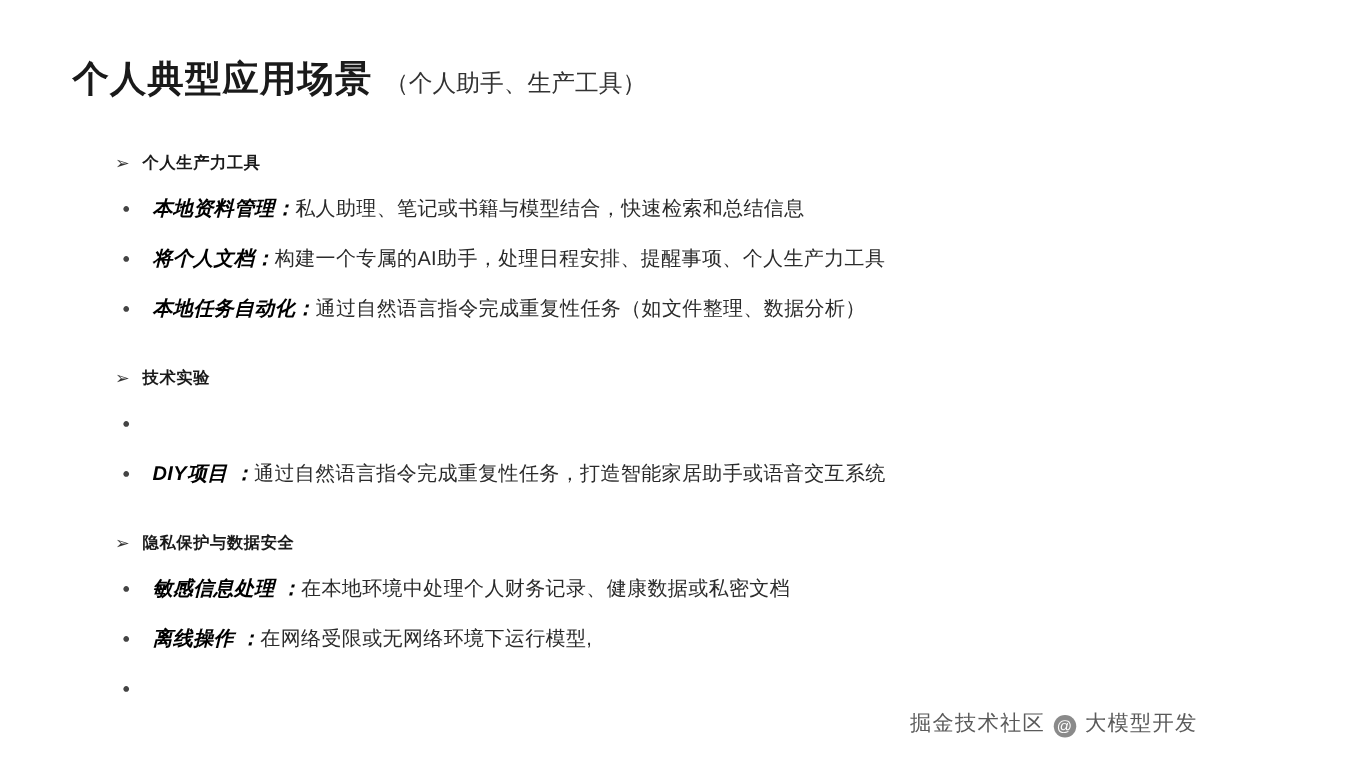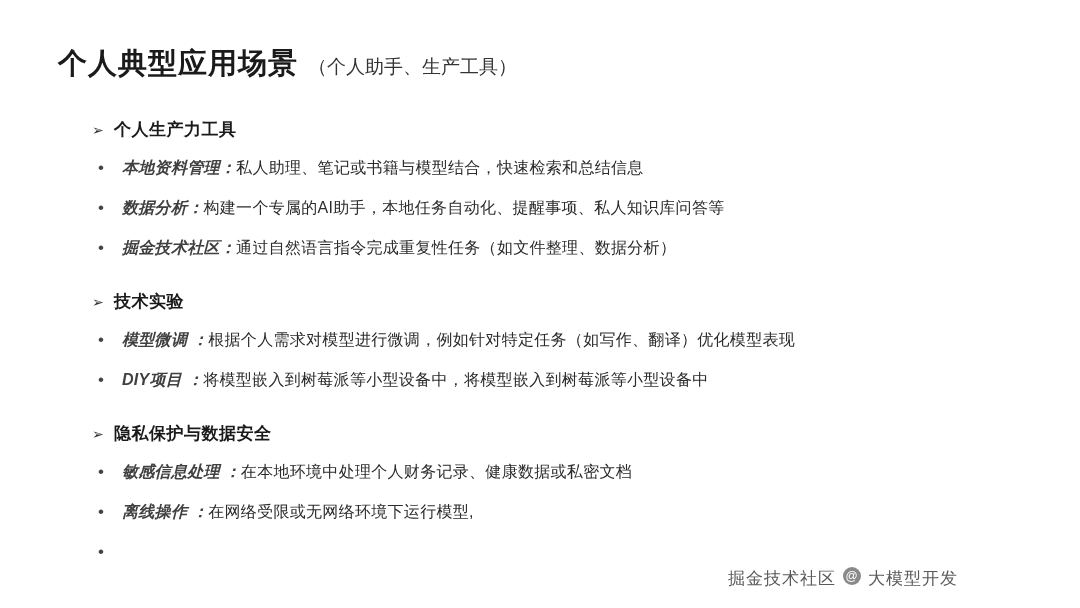"个人生产力工具" .group-title { font-size: 17px -> 13px }
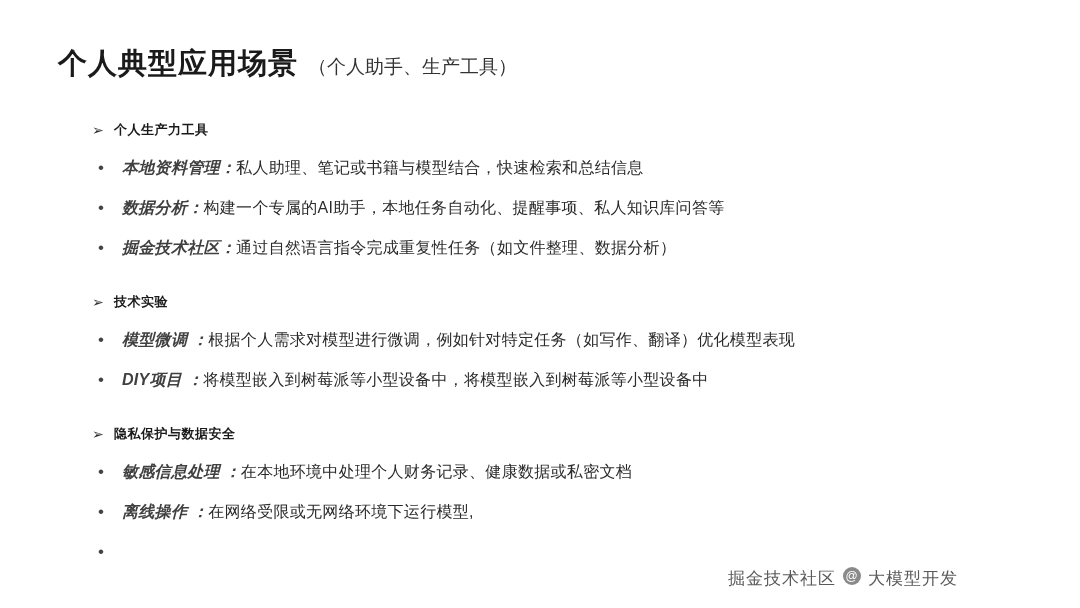"本地资料管理：" .bullet-text .lead { color: #404040 -> #000000 }
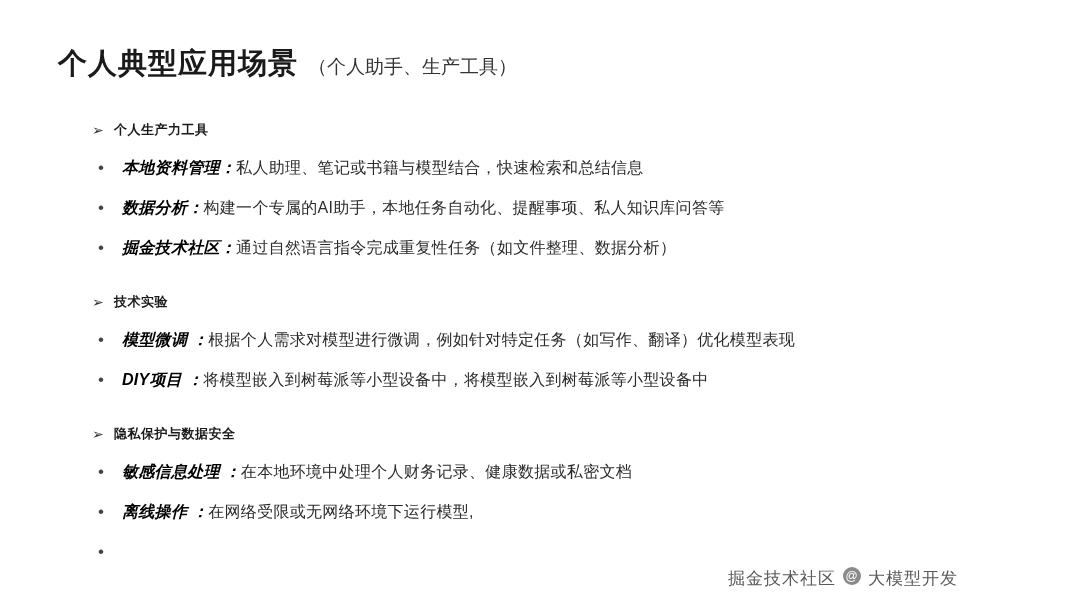"数据分析：" span.lead { text: 数据分析 -> 将个人文档 }
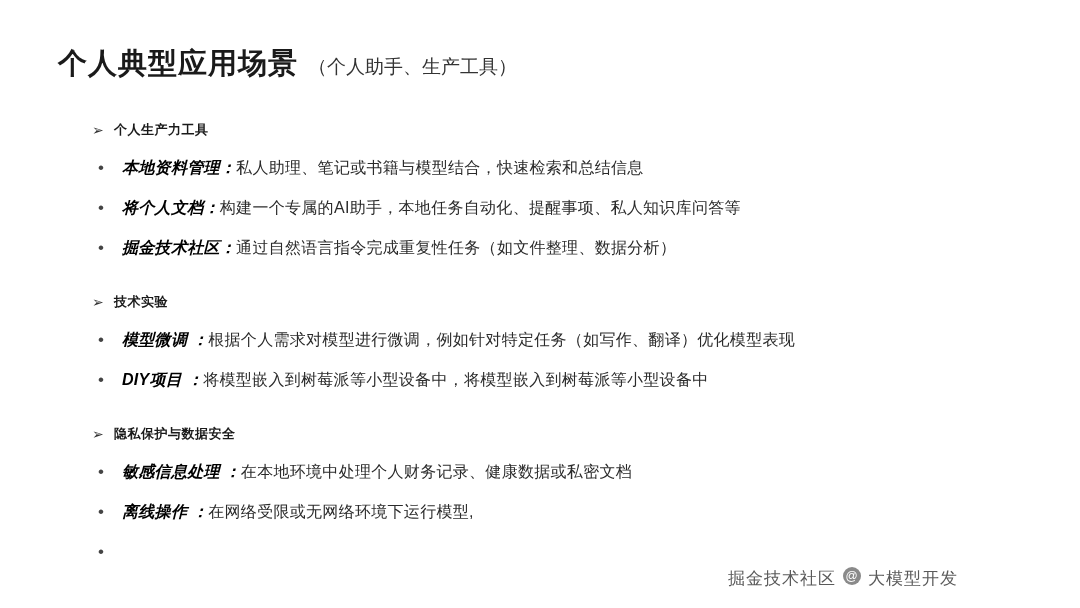"构建一个专属的AI助手，本地任务自动化、提醒事项、私人知识库问答等" span.rest { text: 本地任务自动化、提醒事项、私人知识库问答等 -> 处理日程安排、提醒事项、个人生产力工具 }
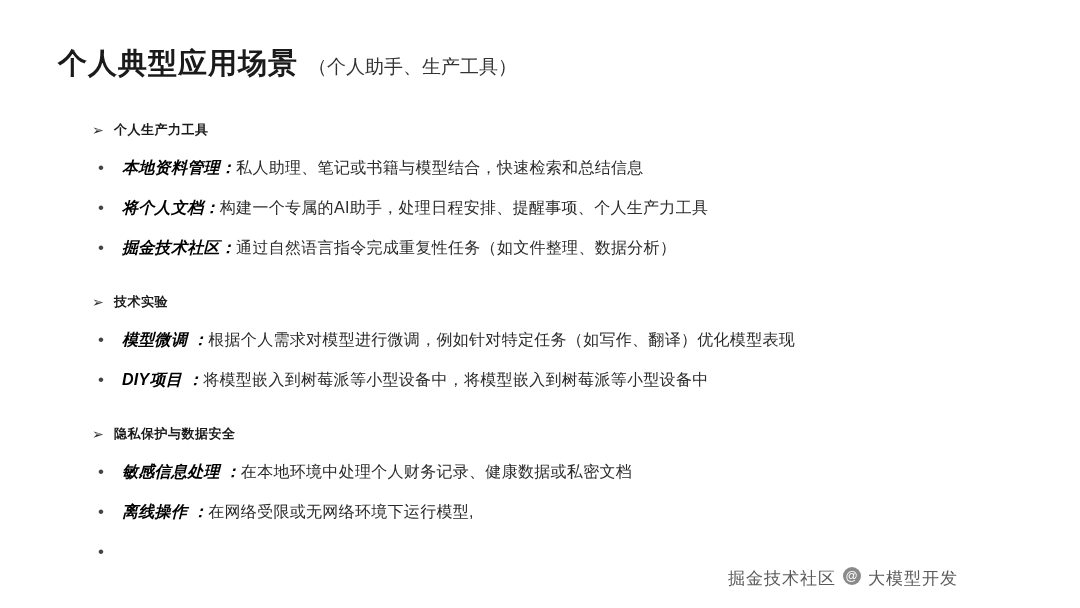"掘金技术社区：" span.lead { text: 掘金技术社区 -> 本地任务自动化 }
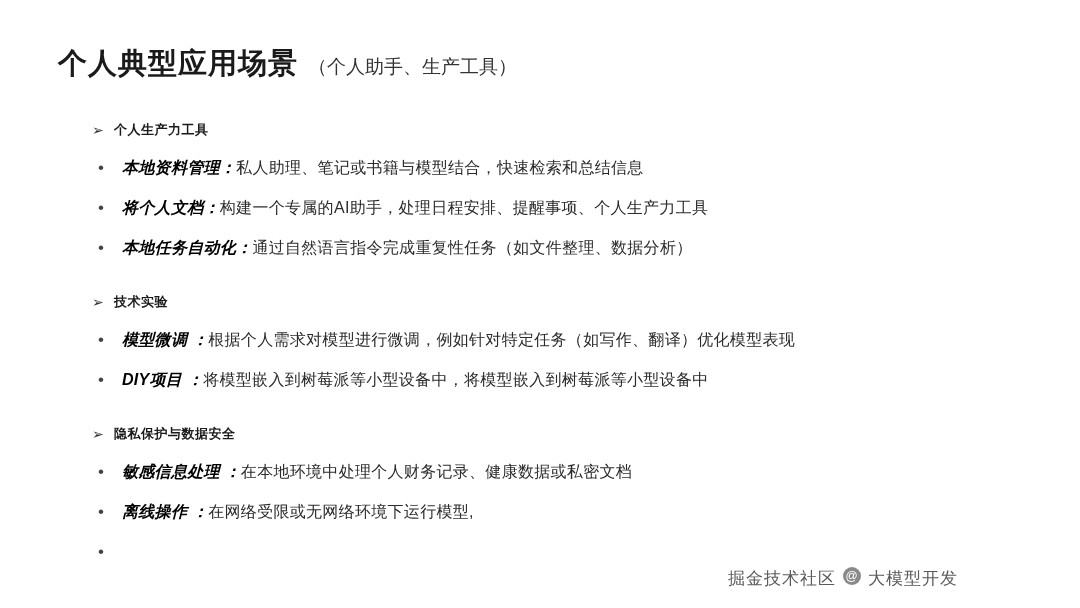"模型微调" span.bullet-text { html: <span> <span>模型微调 ：</span><span>根据个人需求对模型进行微调，例如针对特定任务（如写作、翻译）优化模型表现</span> </span> -> none }
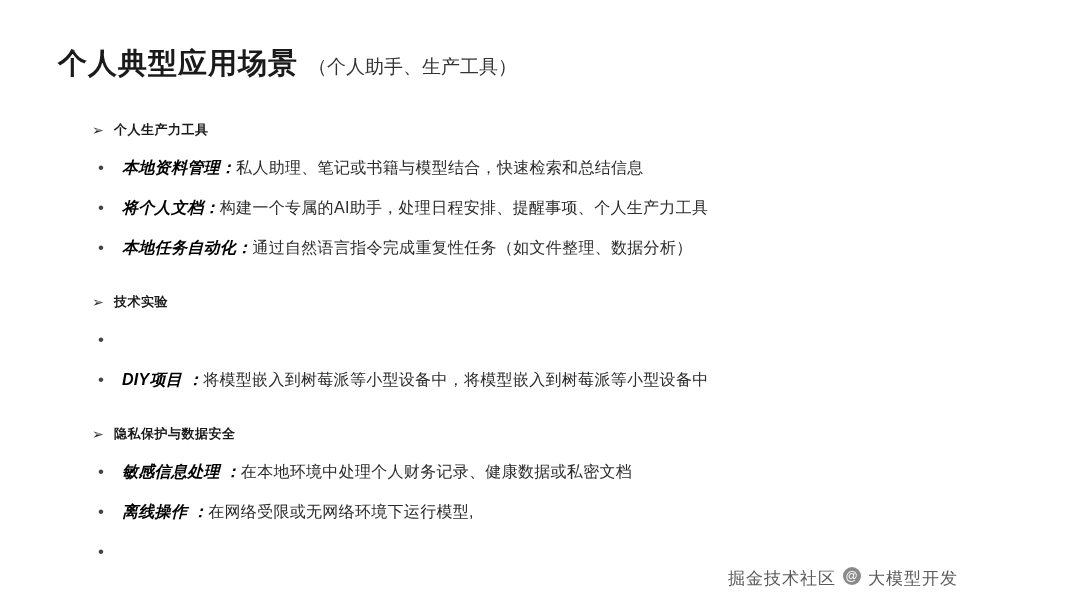"将模型嵌入到树莓派等小型设备中，将模型嵌入到树莓派等小型设备中" span.rest { text: 将模型嵌入到树莓派等小型设备中，将模型嵌入到树莓派等小型设备中 -> 通过自然语言指令完成重复性任务，打造智能家居助手或语音交互系统 }
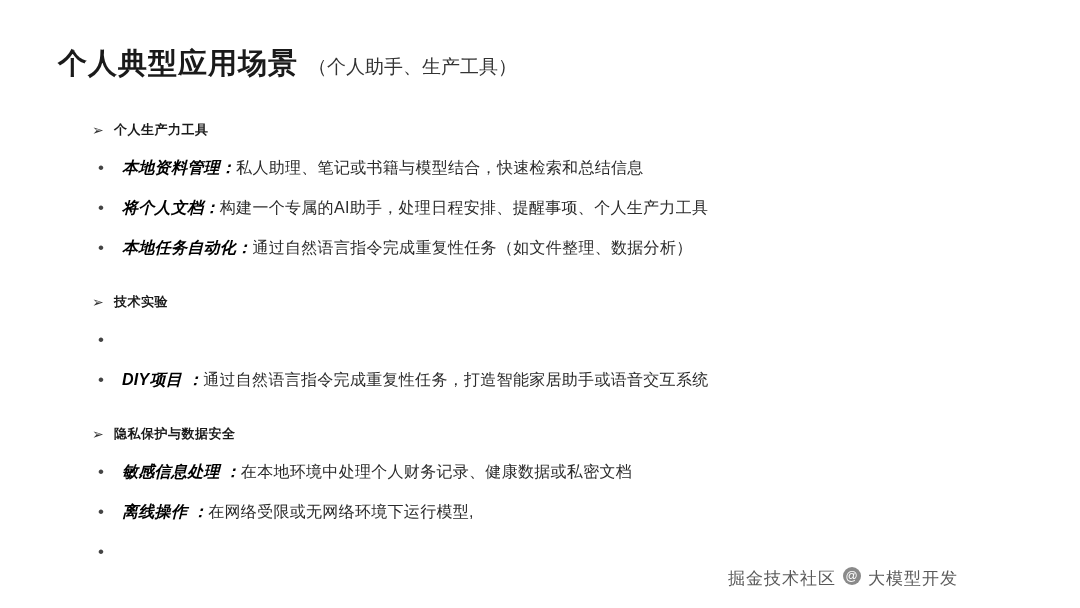"掘金技术社区" .watermark { align-items: flex-start -> flex-end }
